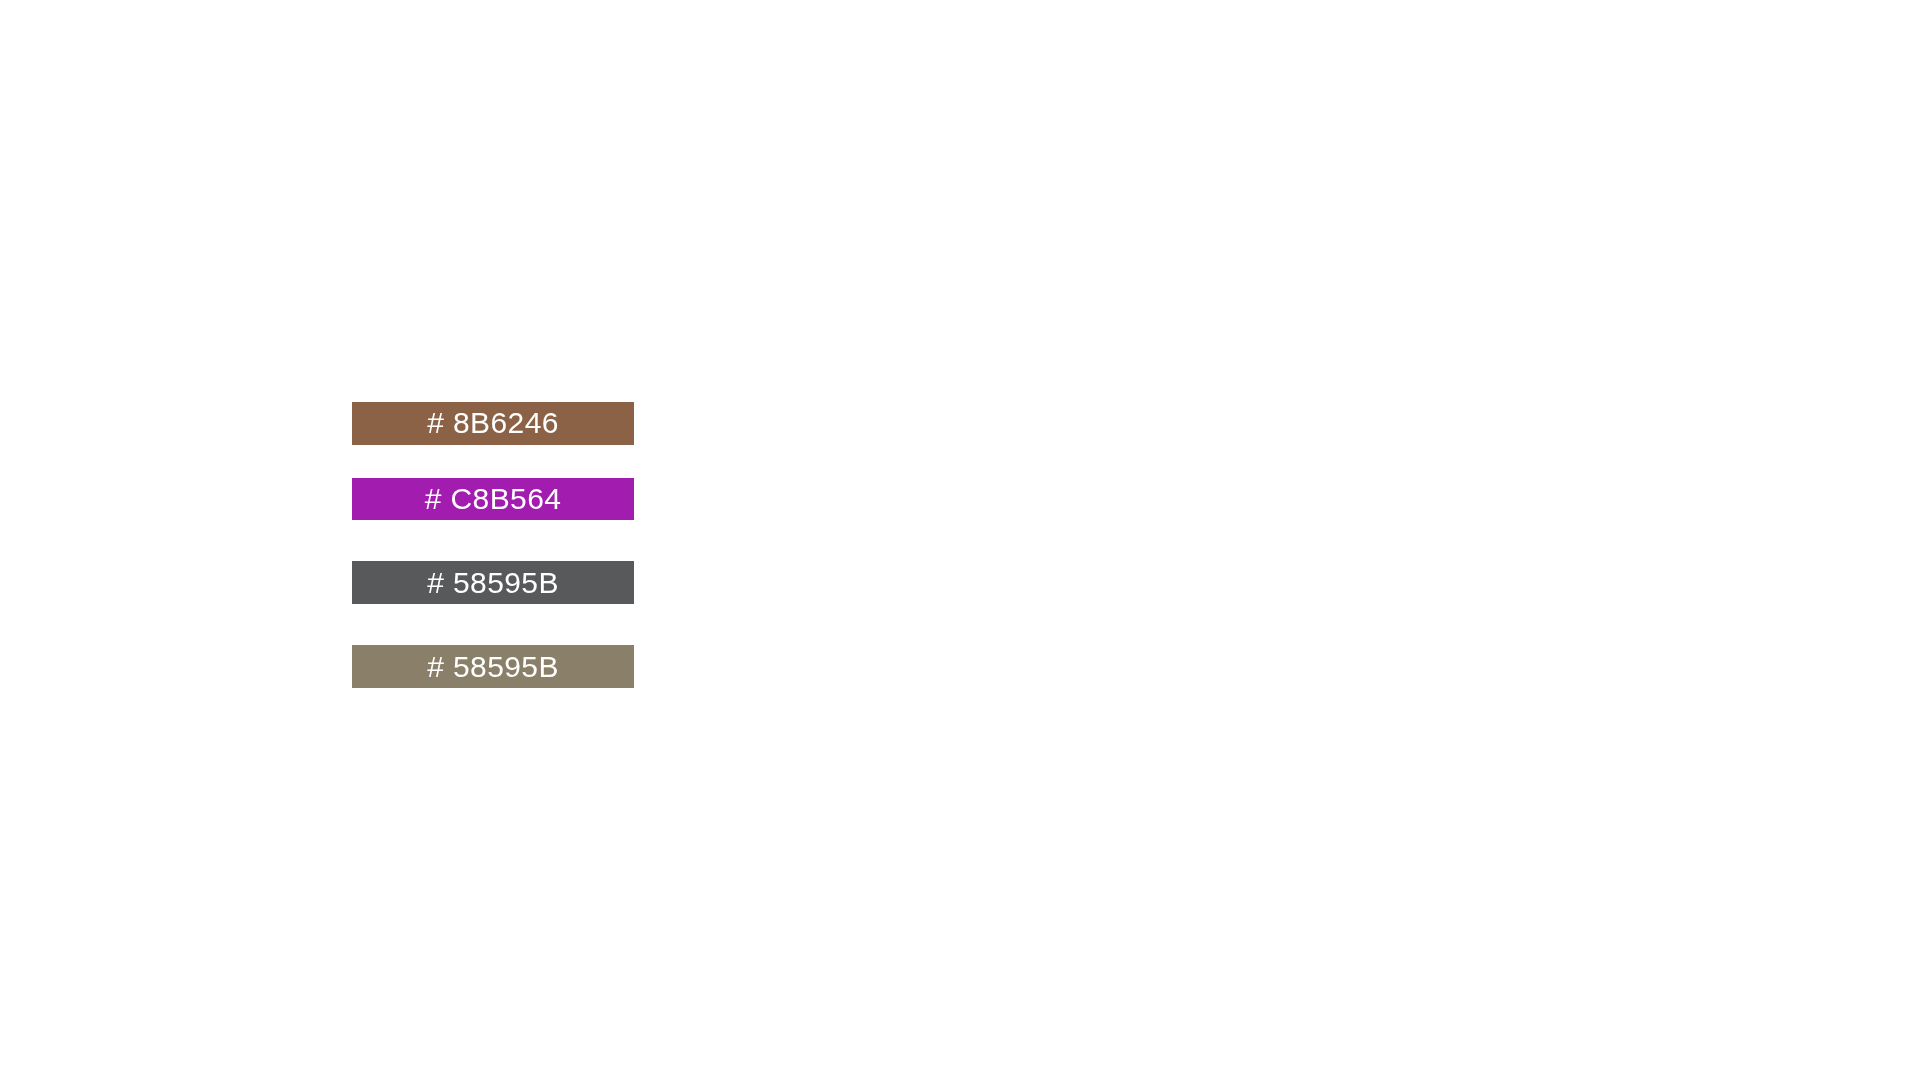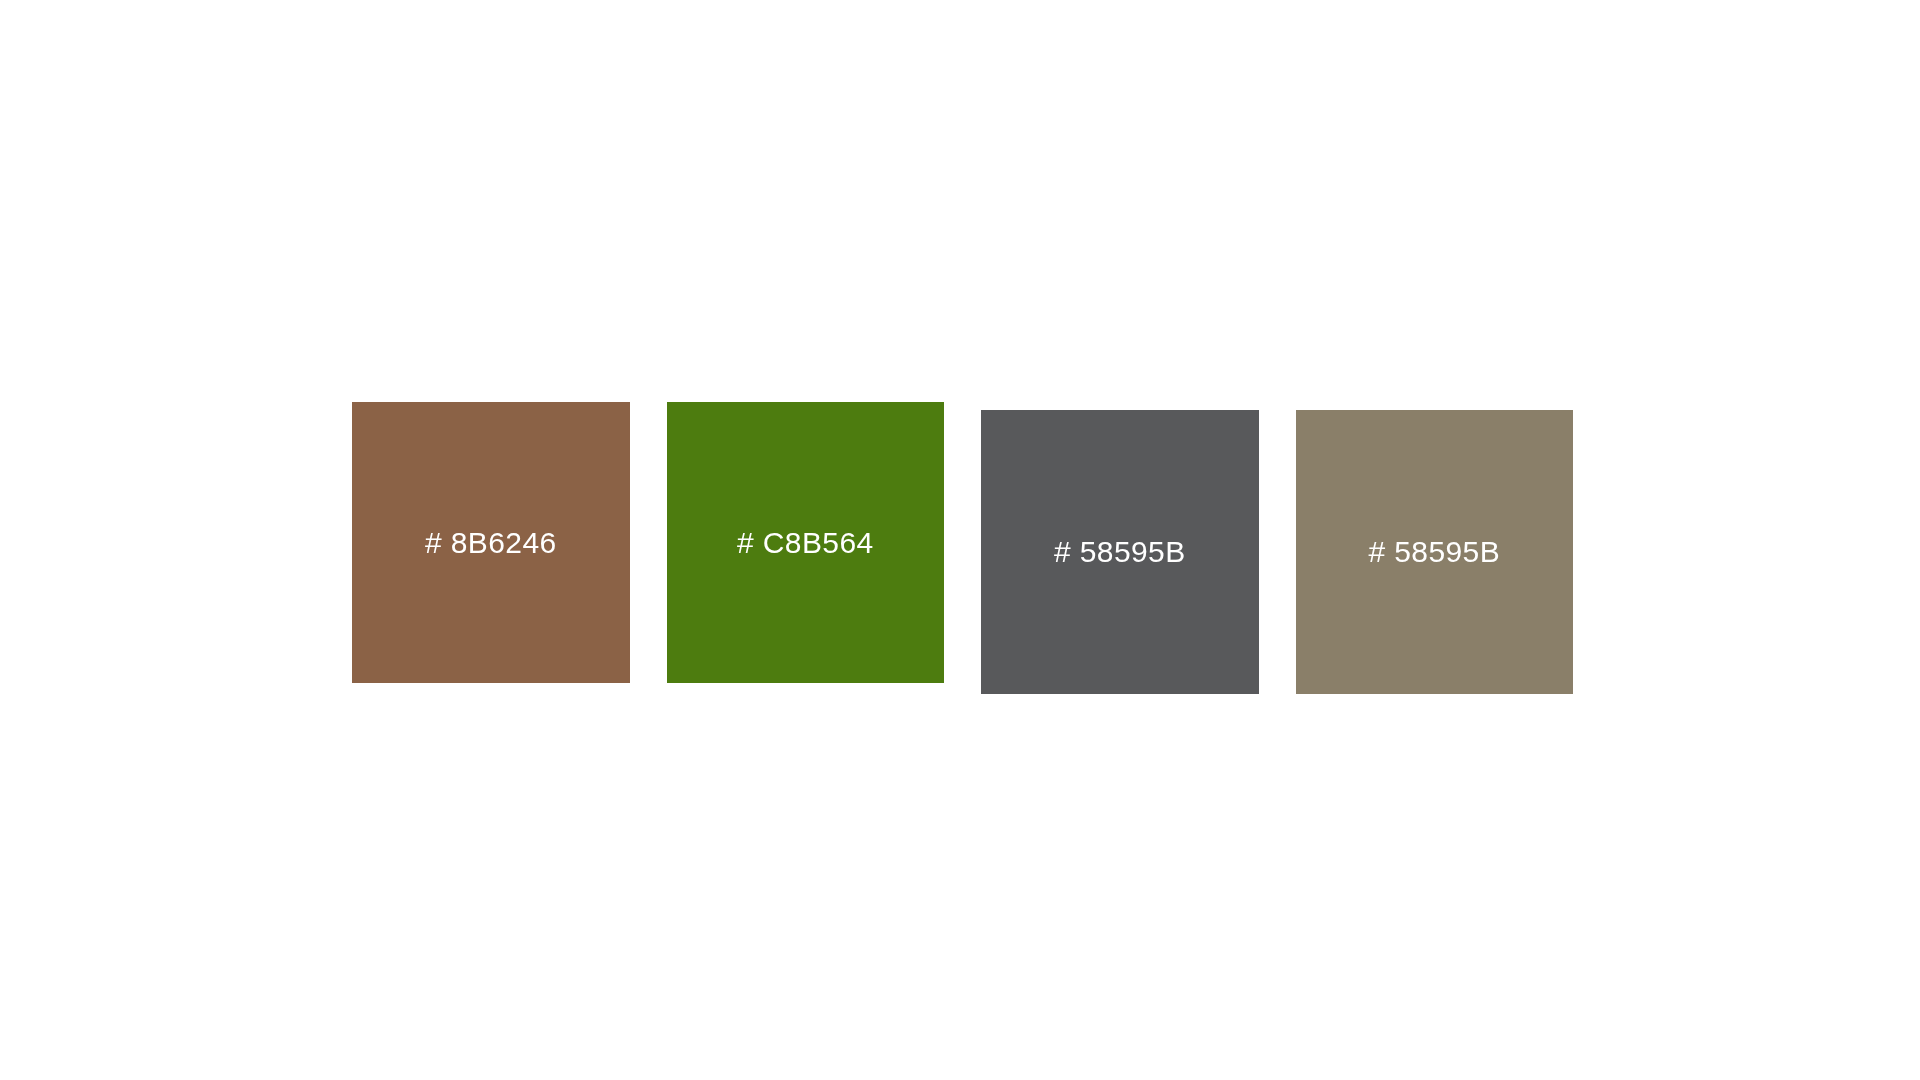"# 8B6246" .swatch-row { flex-direction: none -> column; gap: 37px -> 29px }
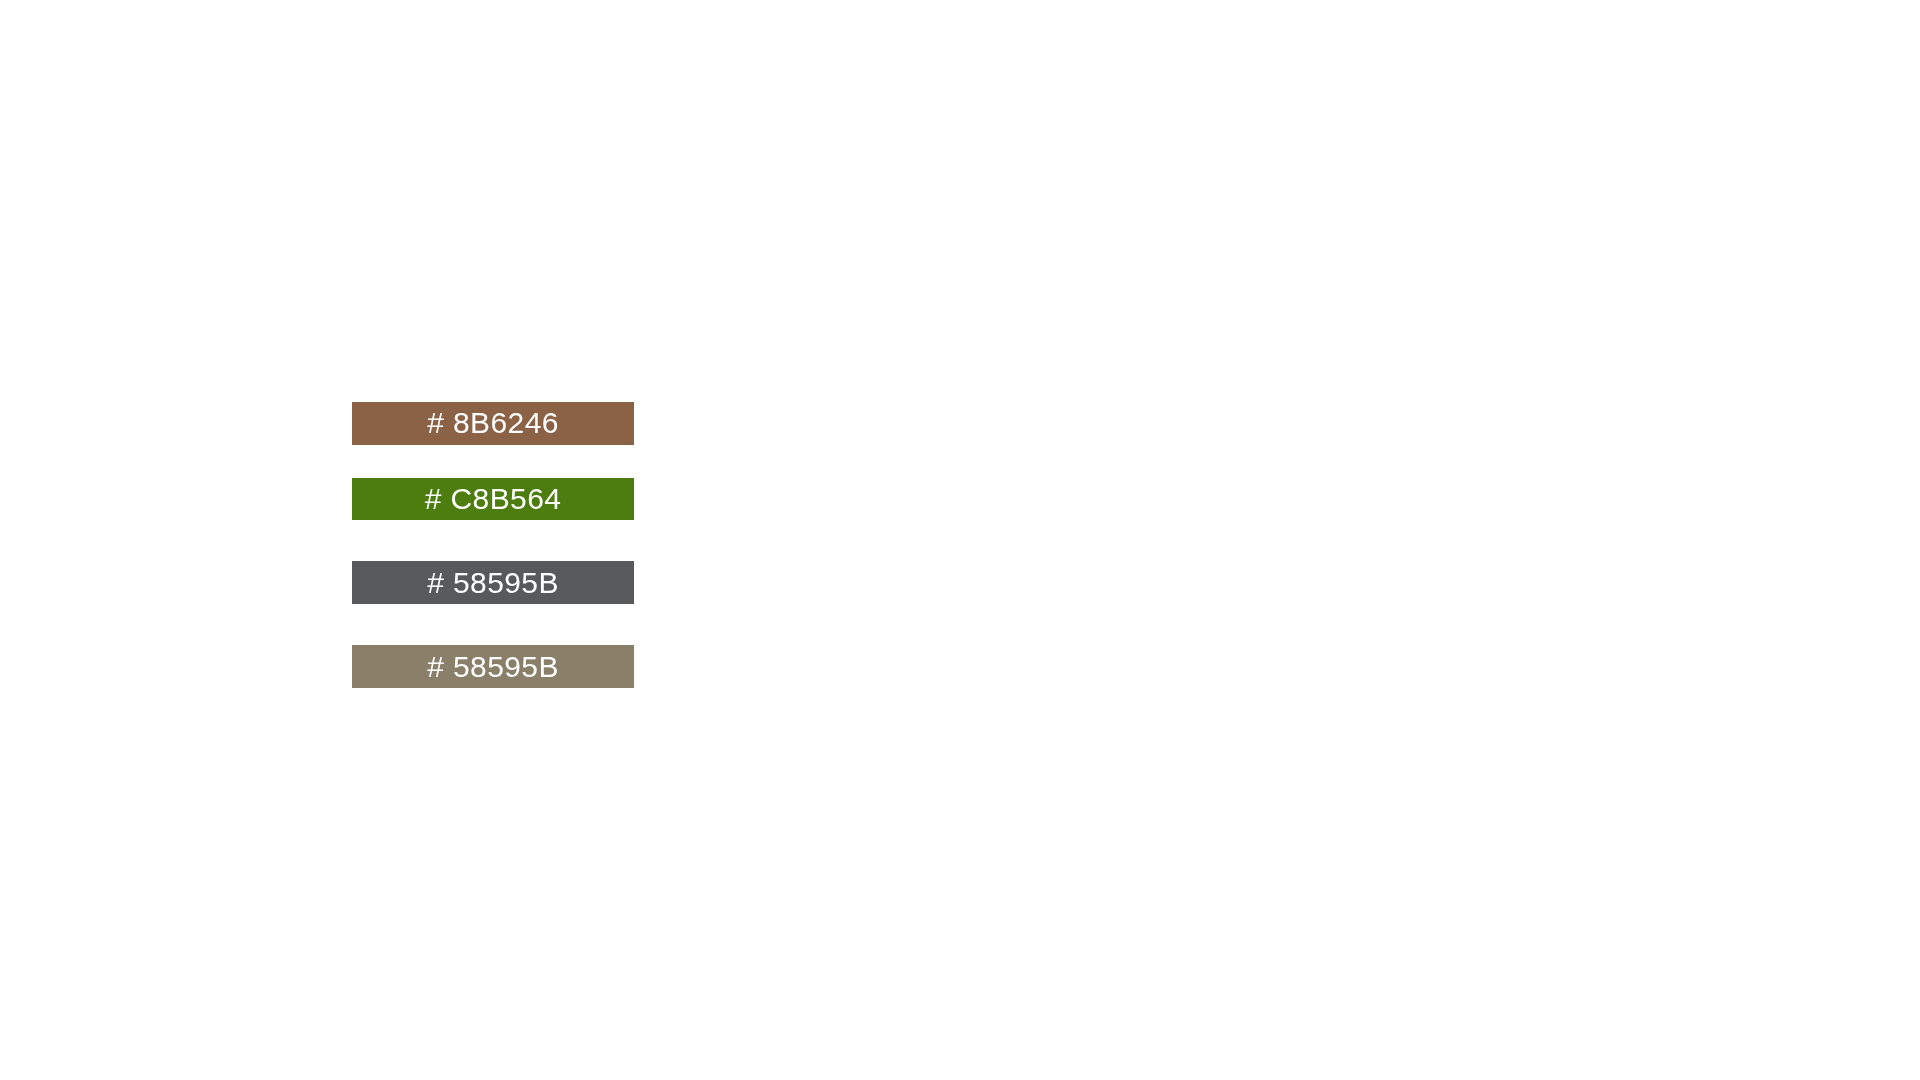"# C8B564" div.swatch { background: #4d7c0f -> #a21caf }
